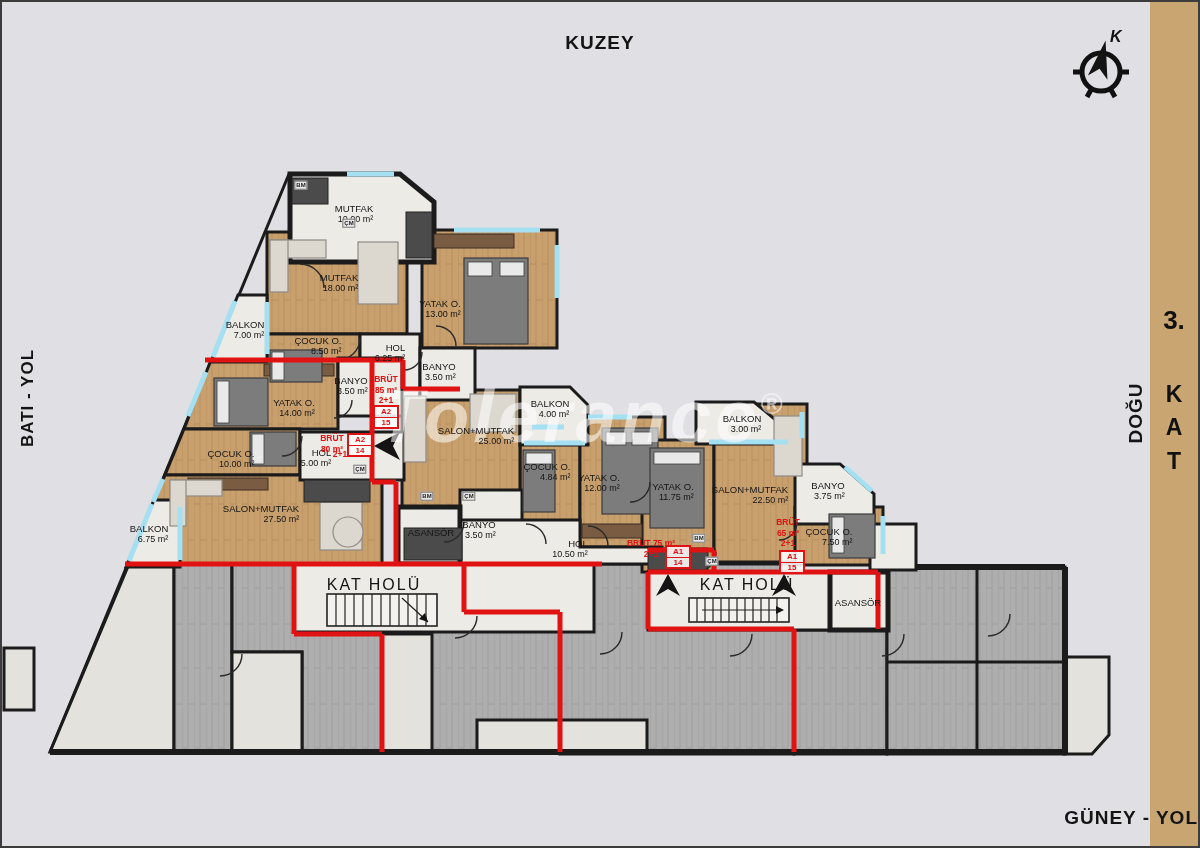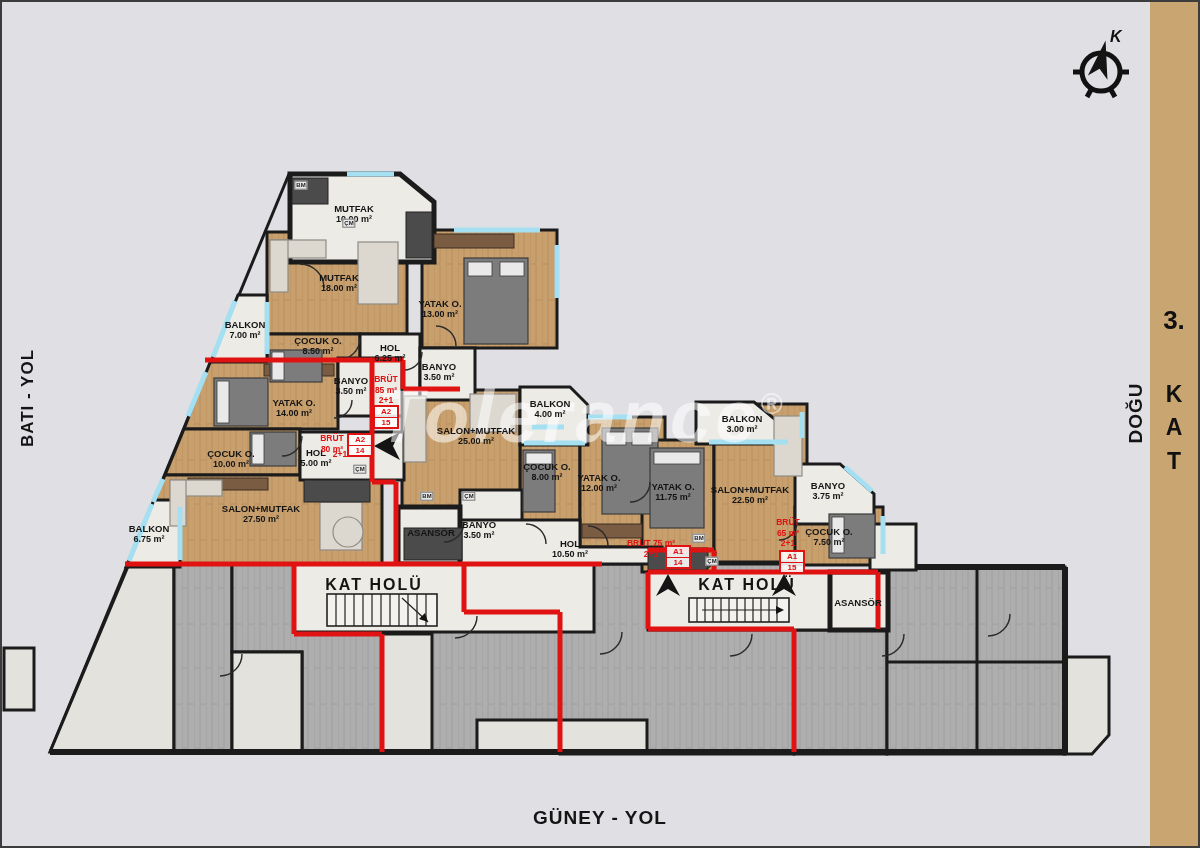"KUZEY" div.t-top { html: none -> <div>KUZEY</div> }
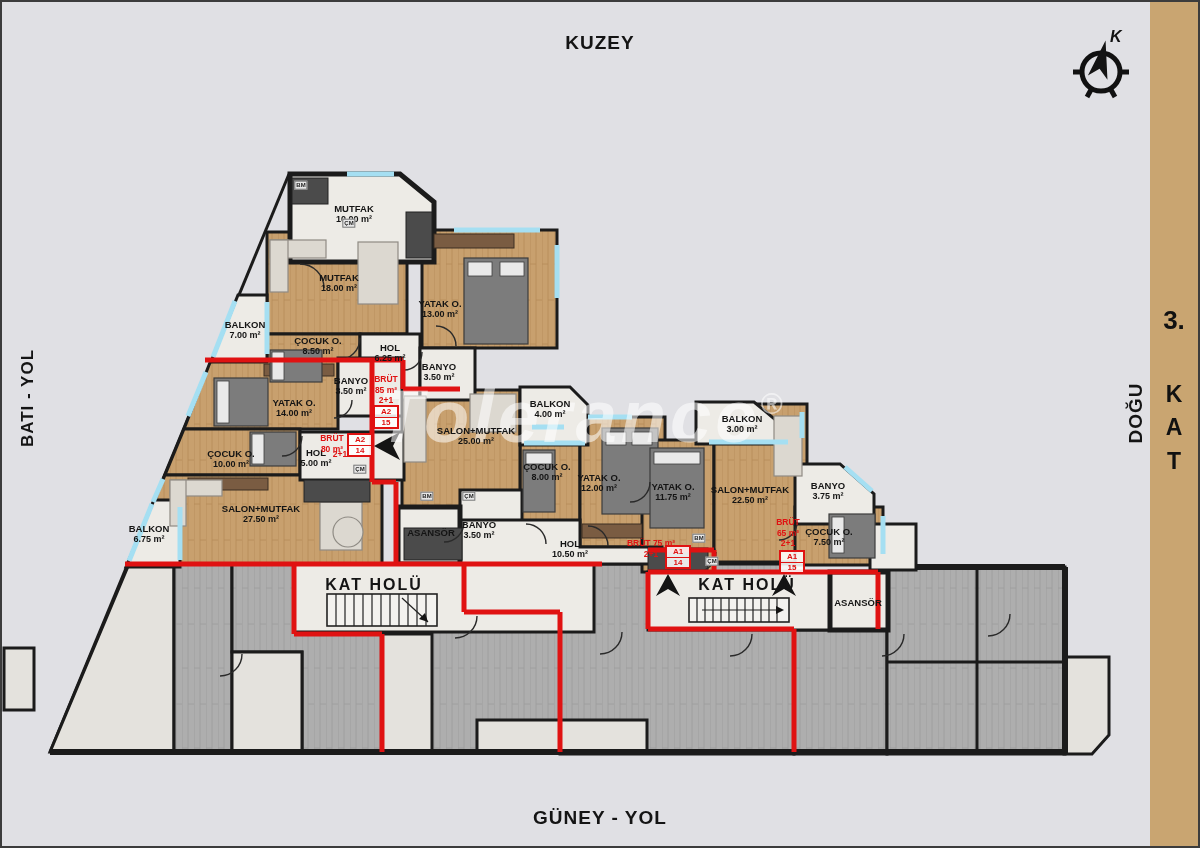"MUTFAK" .rl { font-weight: bold -> normal; text-align: center -> right }
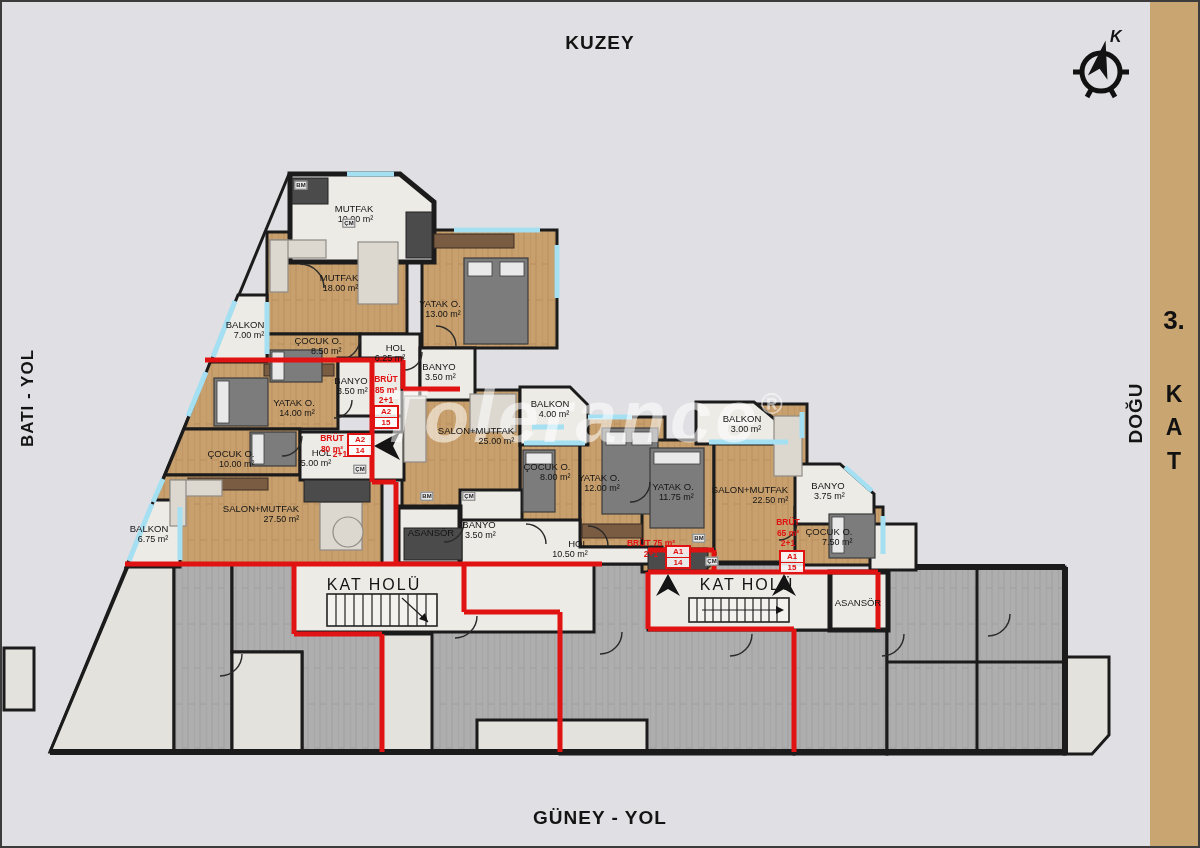"8.00 m²" span.a { text: 8.00 -> 4.84 }
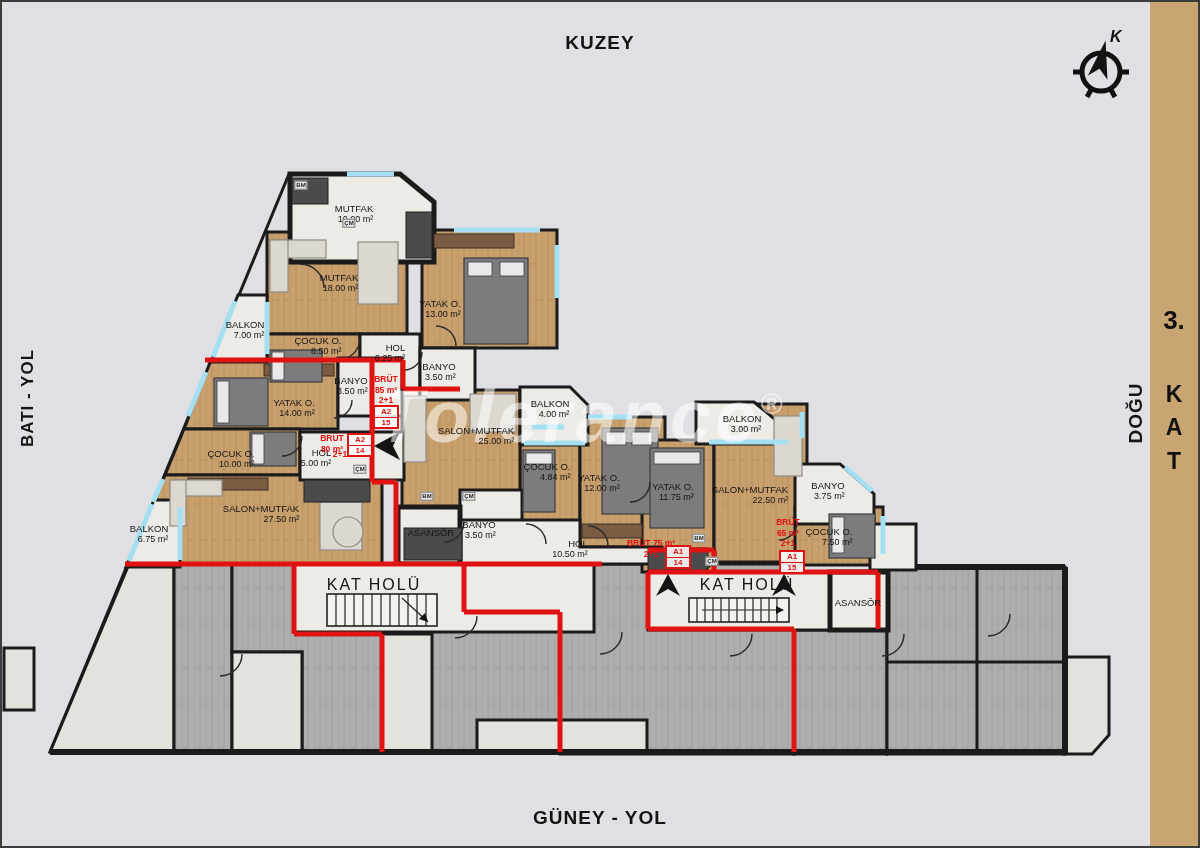"GÜNEY - YOL" .t-bottom { text-align: center -> right }
